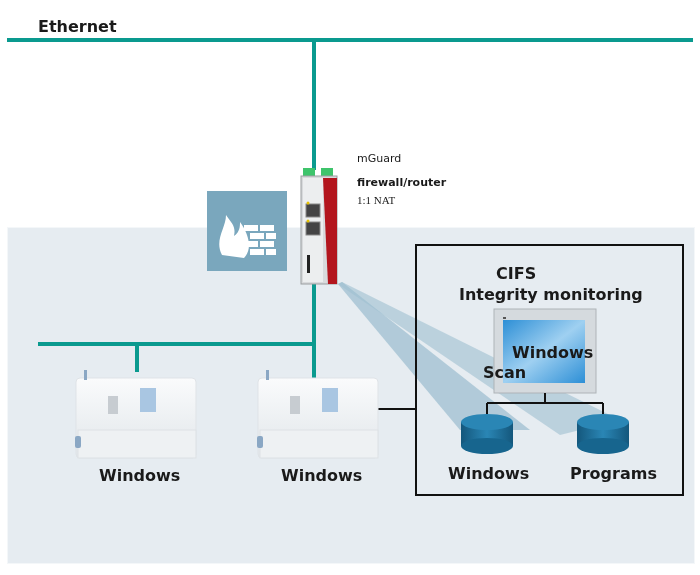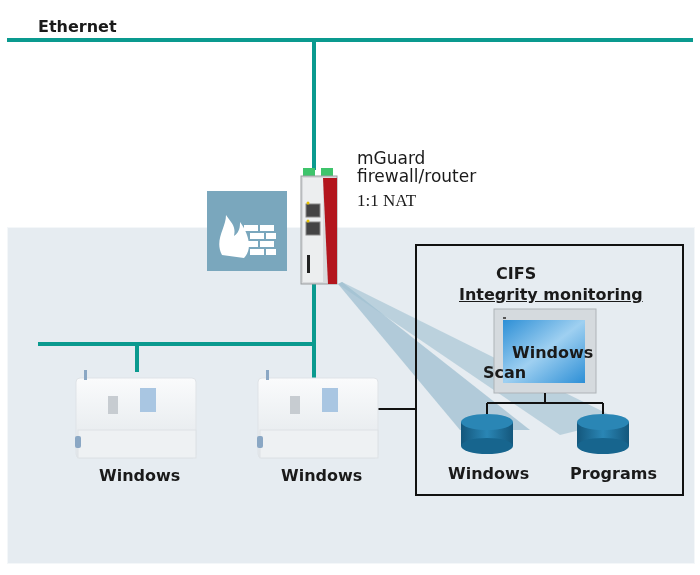"mGuard" .plain { font-size: 17px -> 11px }
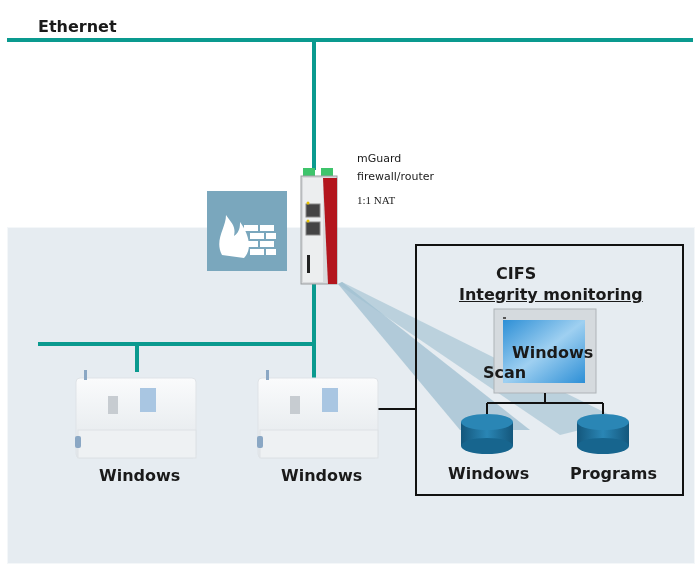"firewall/router" div.plain { font-weight: none -> bold; top: 166px -> 172px }
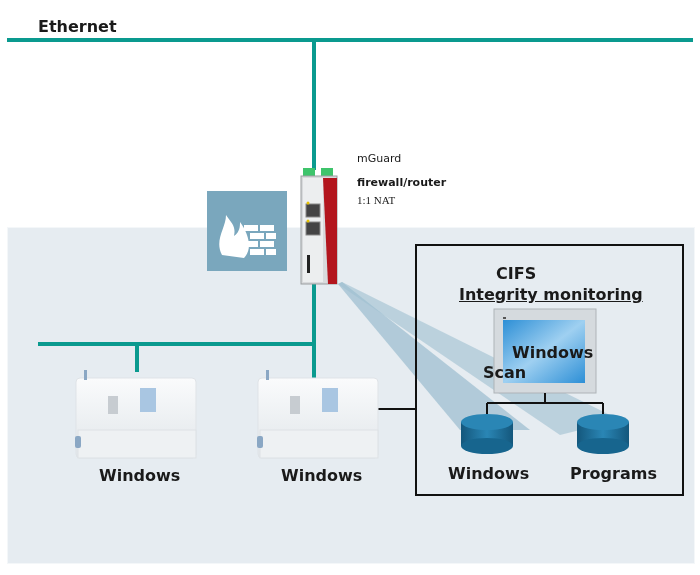"Integrity monitoring" div.lbl { text-decoration: underline -> none }
